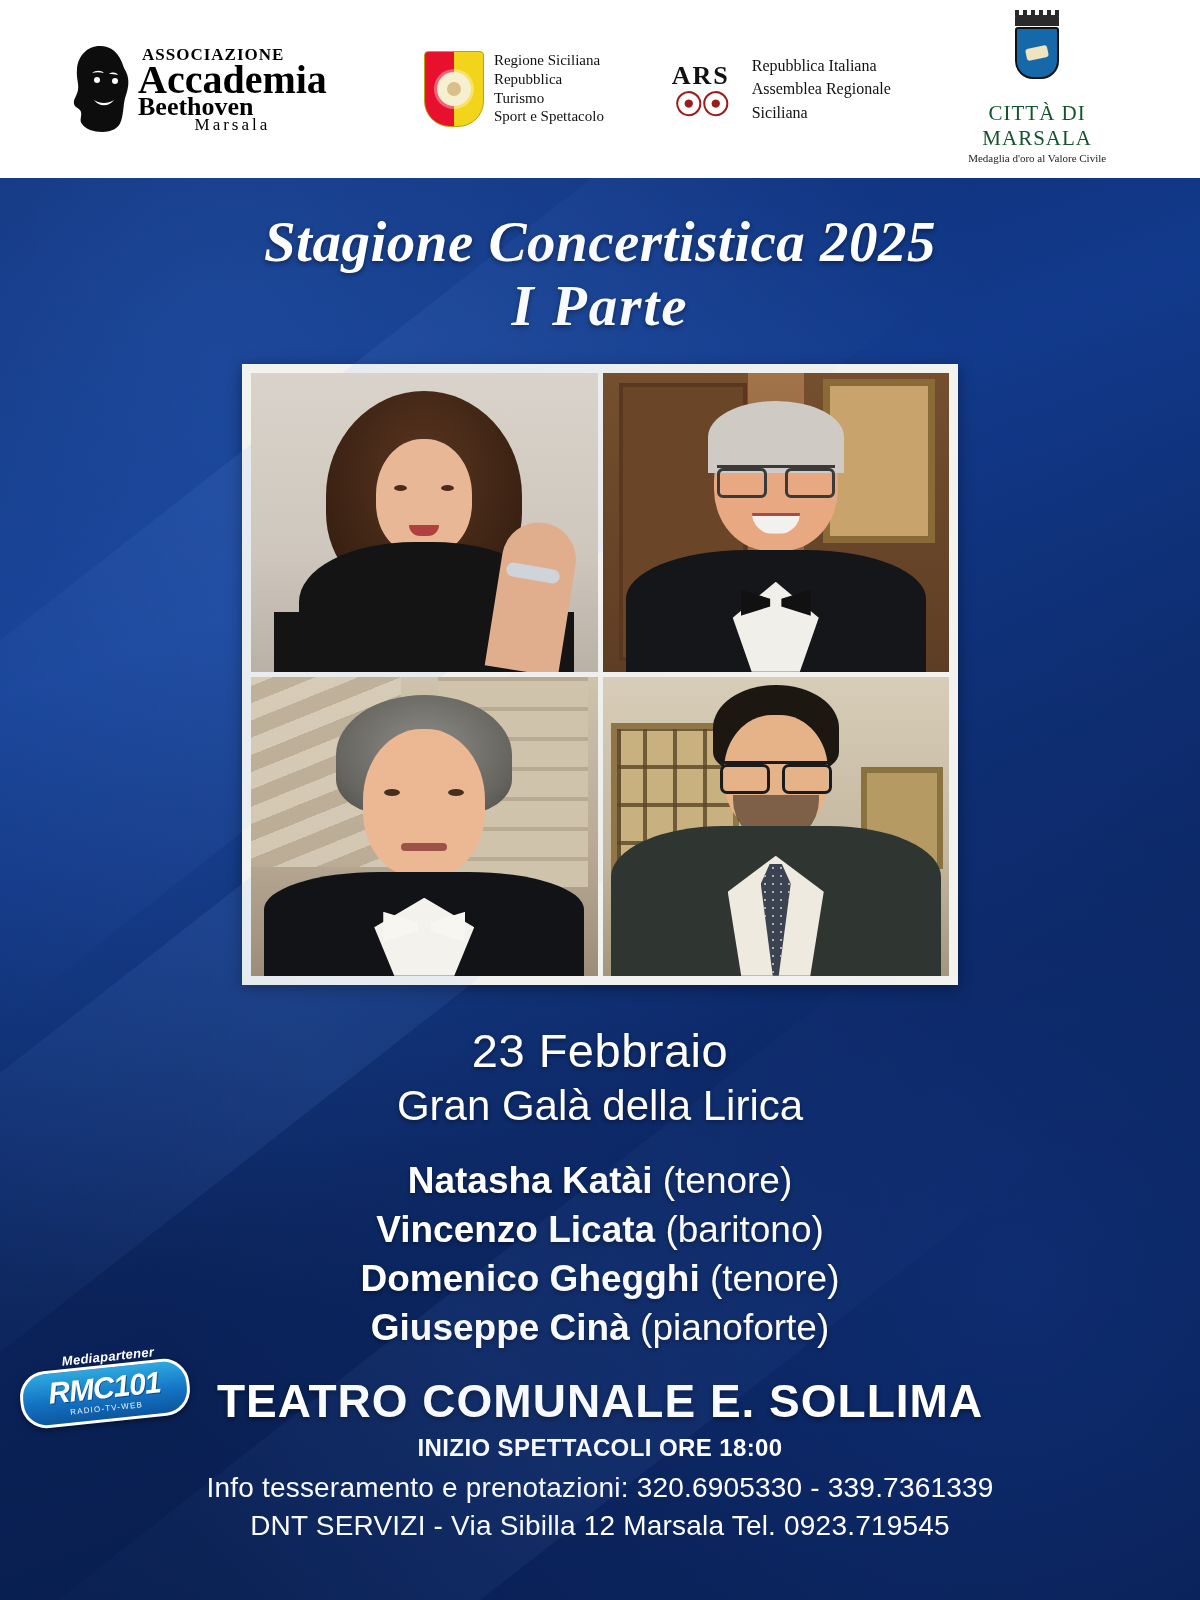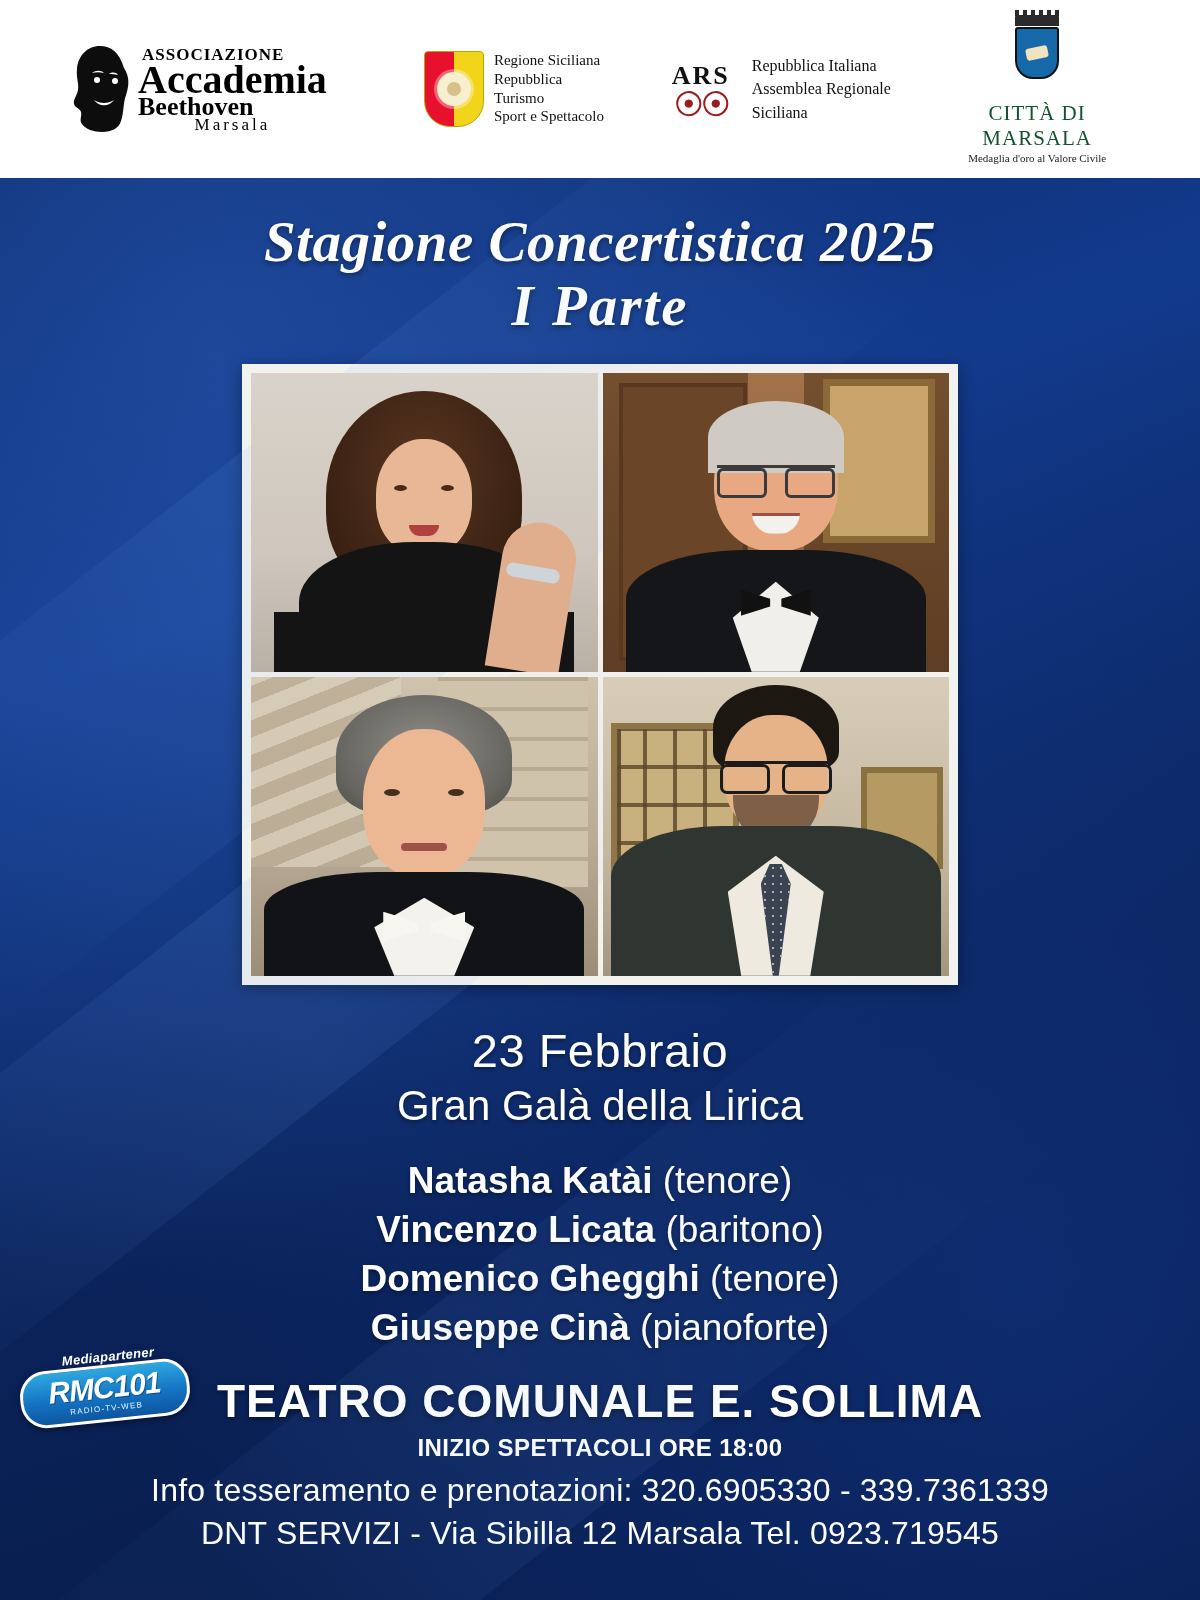"Info tesseramento e prenotazioni:" .info-line { font-size: 32px -> 28px }
